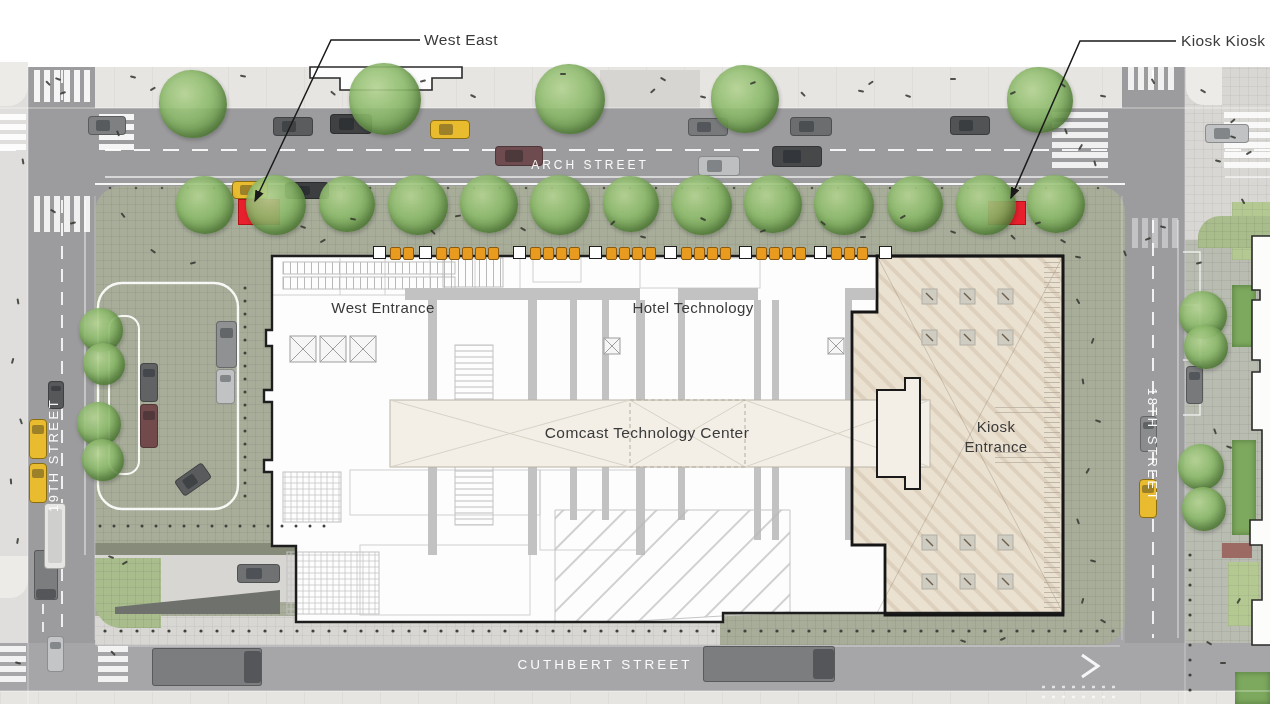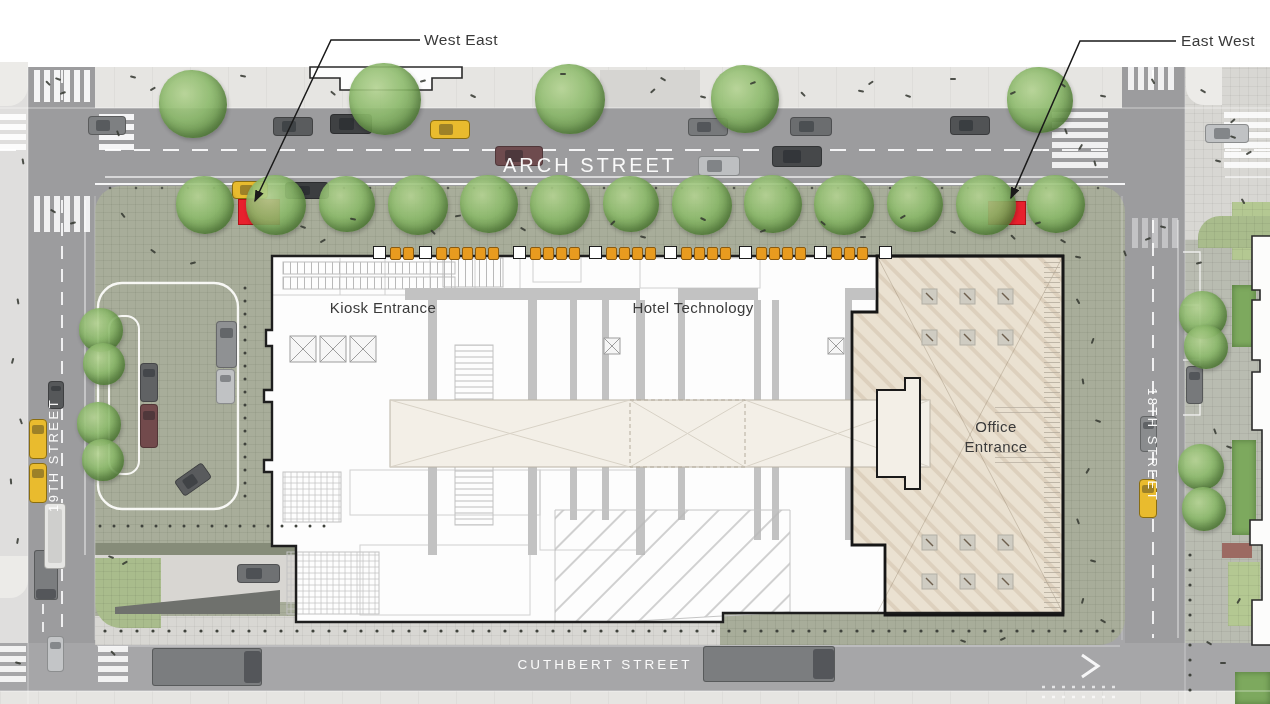"East West" div.lbl { text: East West -> Kiosk Kiosk }
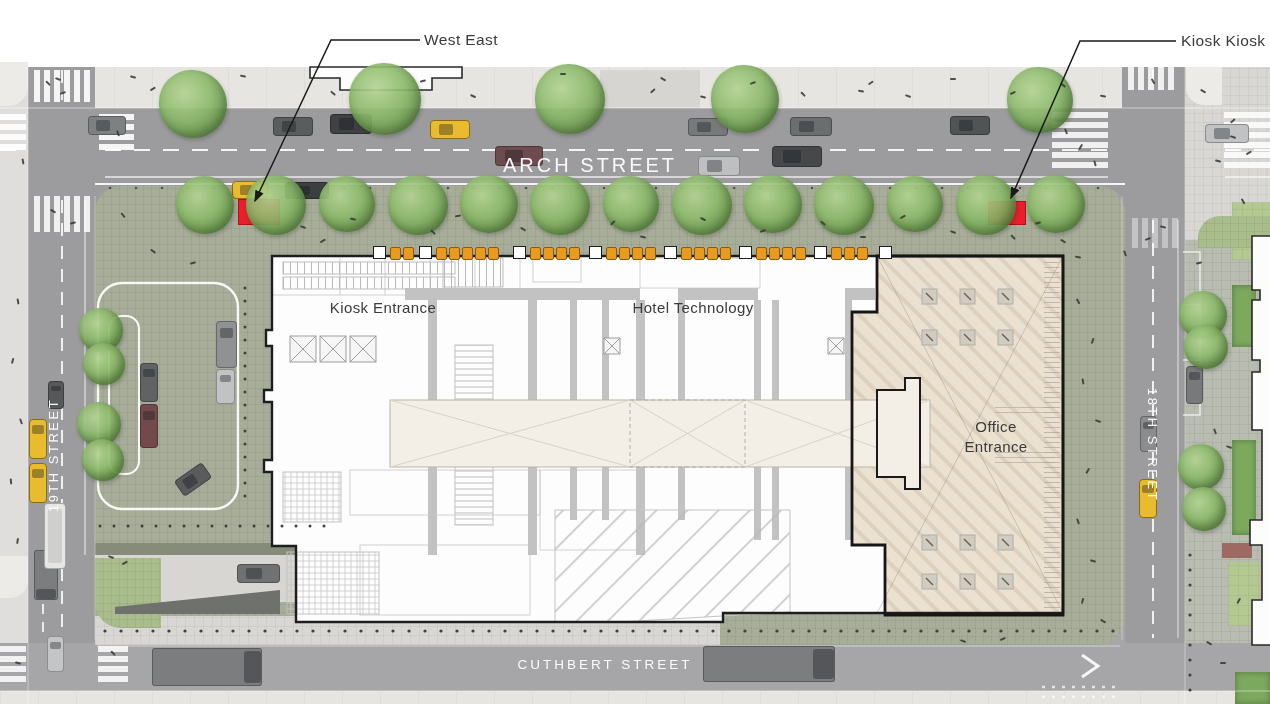"ARCH STREET" .lbl-street { font-size: 20px -> 12px }
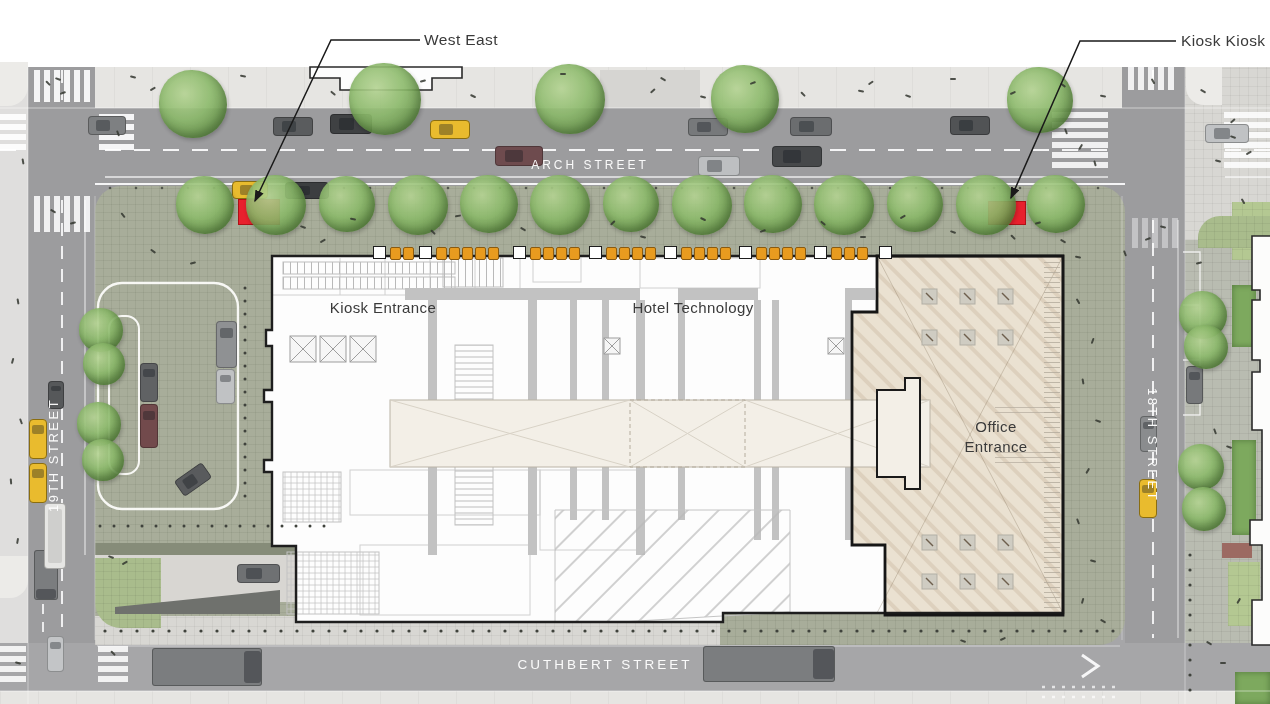"Kiosk Entrance" div.lbl { text: Kiosk -> West }
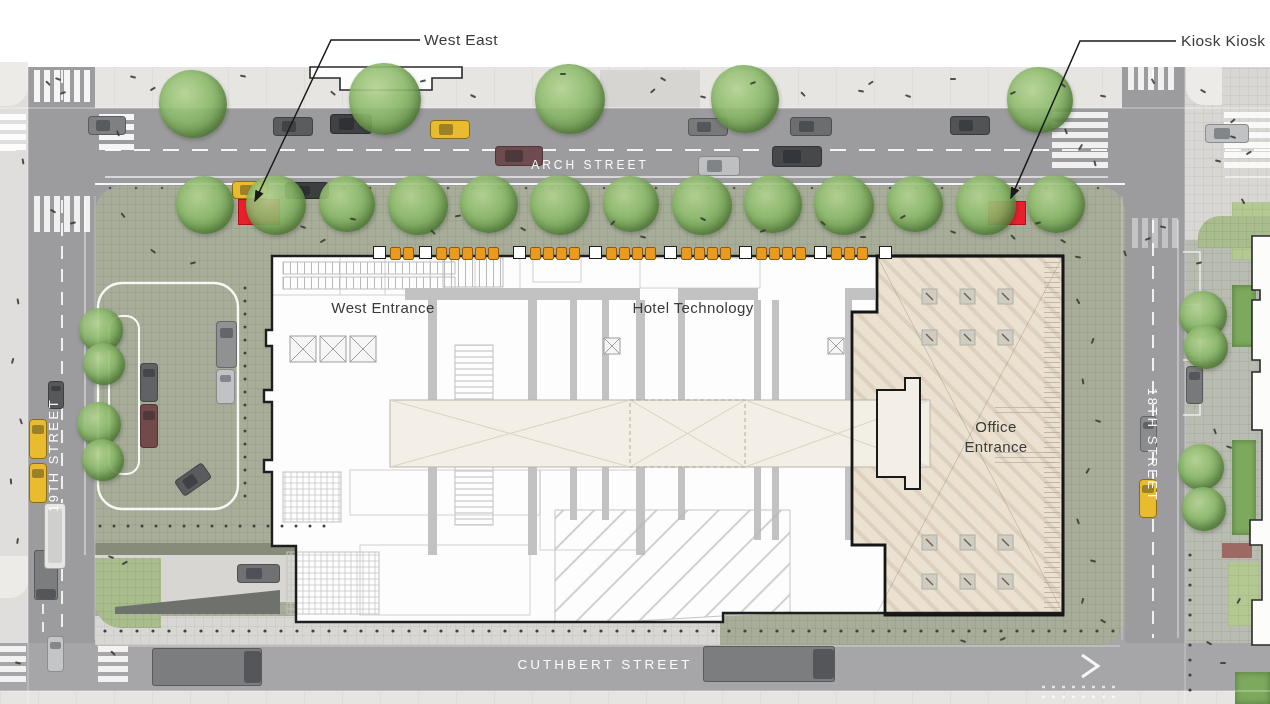"Comcast Technology Center" div.lbl { html: none -> <div>Comcast Technology Center</div> }
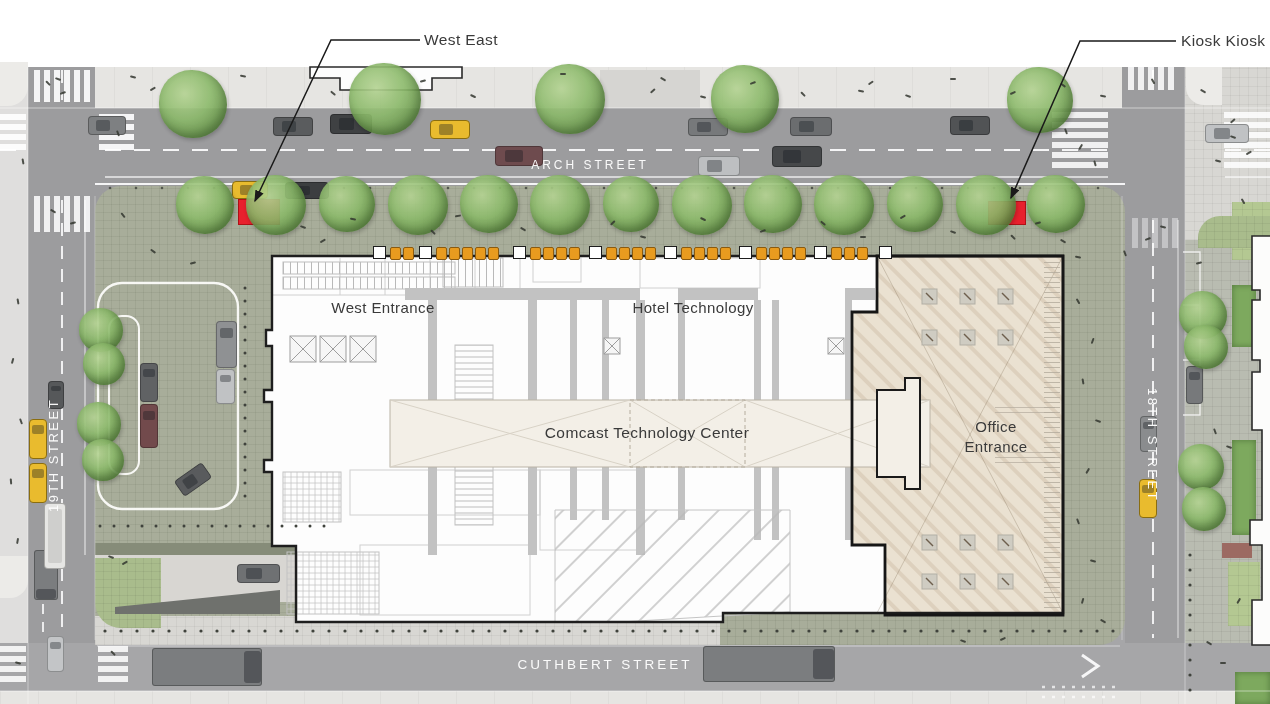"Office" div { text: Office -> Kiosk }
